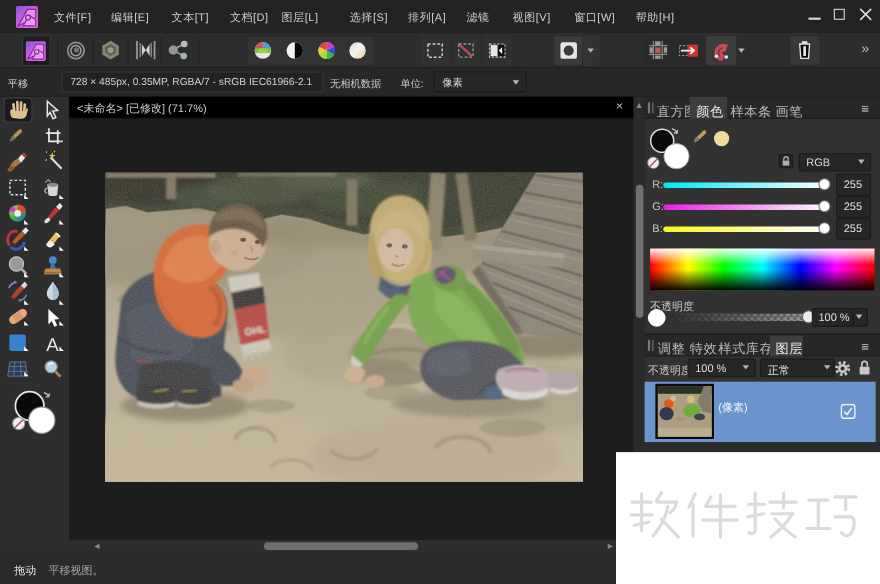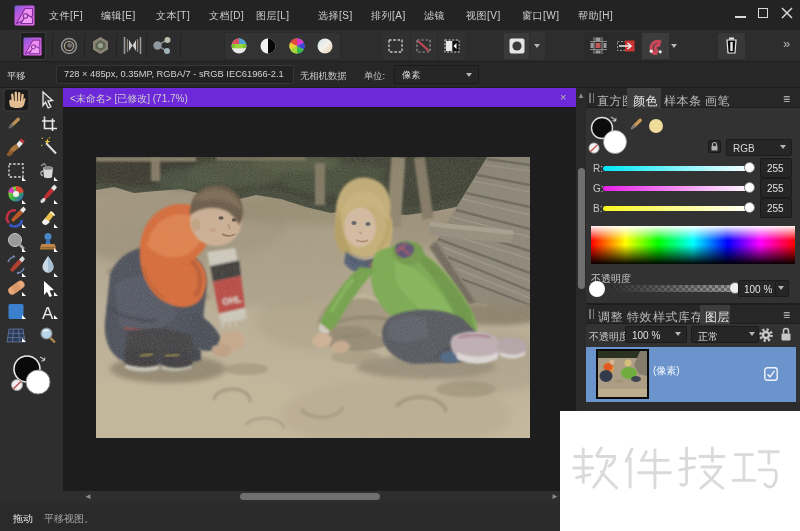"<未命名> [已修改] (71.7%)" #tabbar { background: #6d28d9 -> #000000 }
